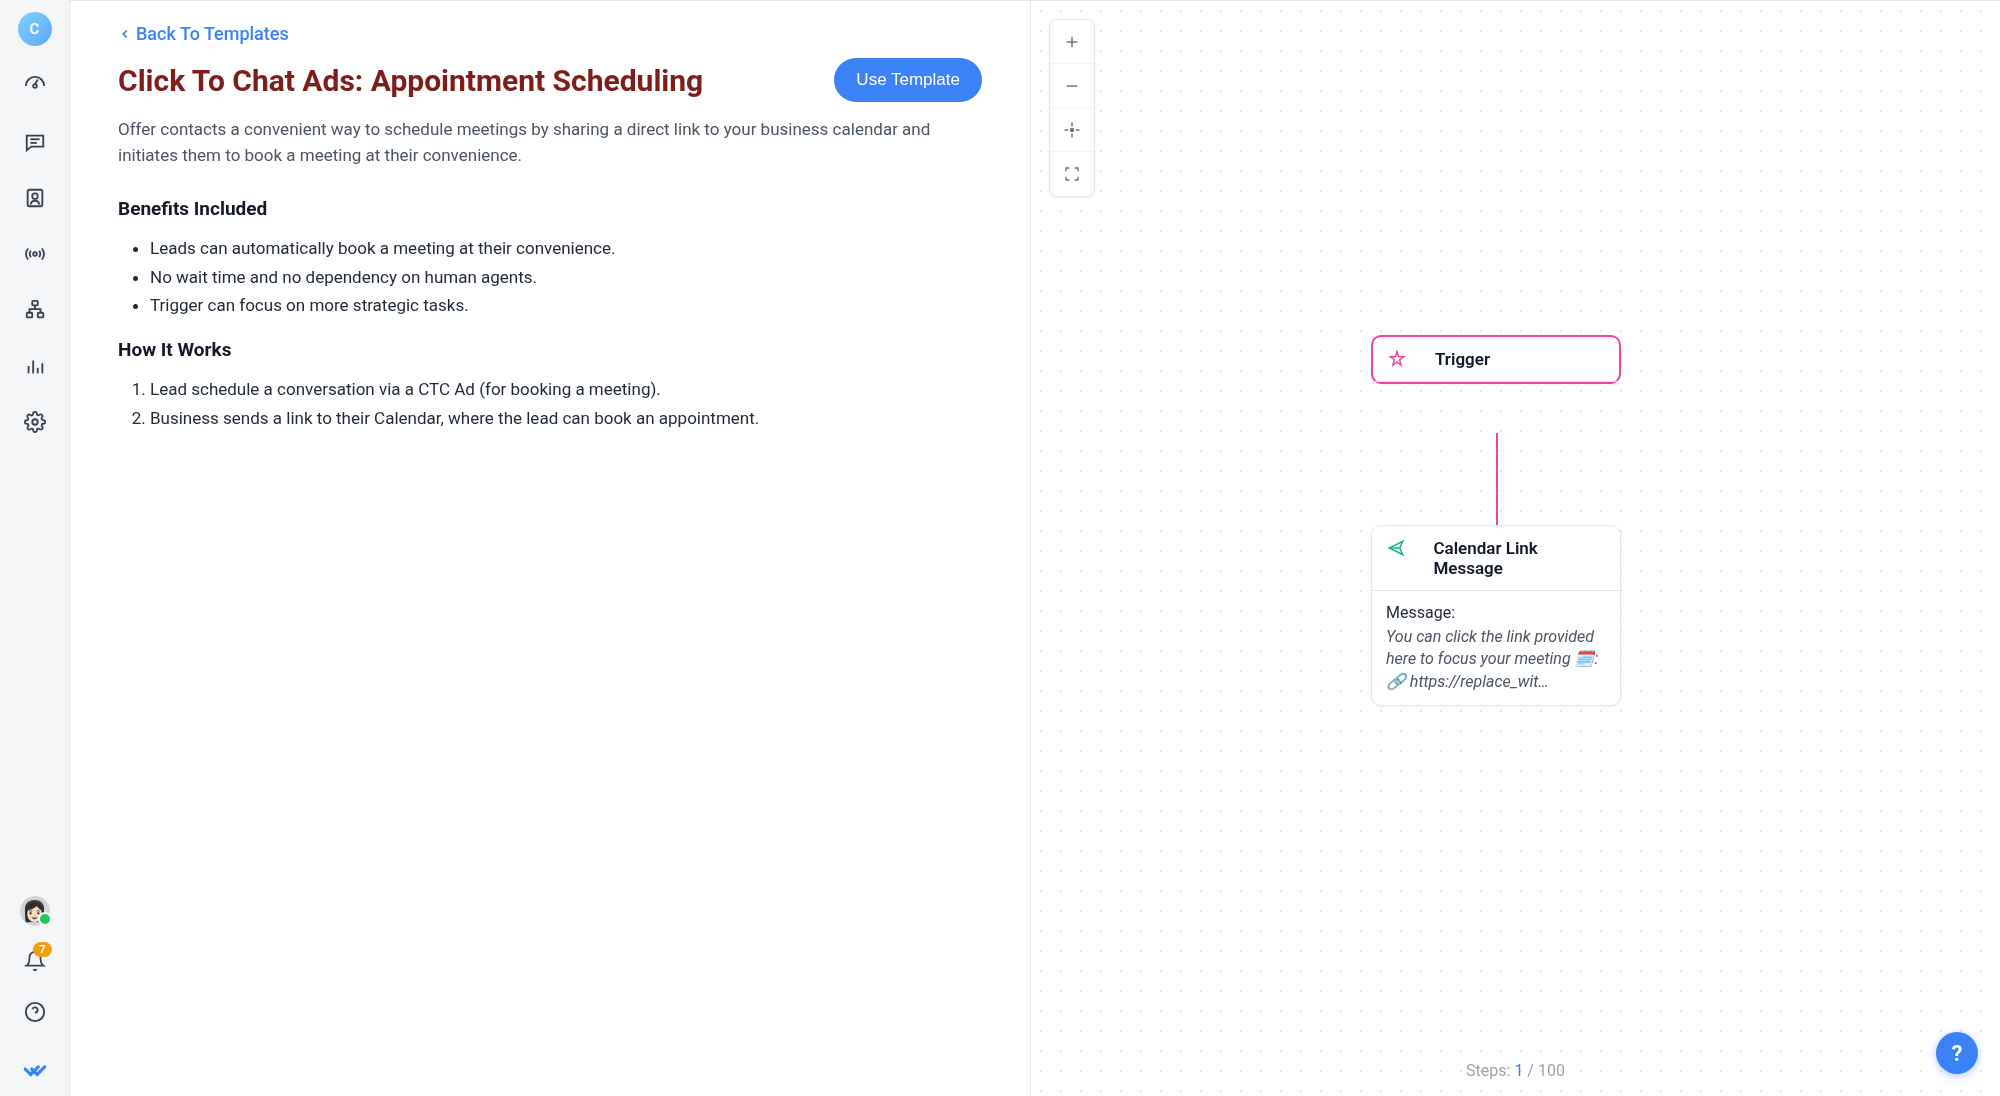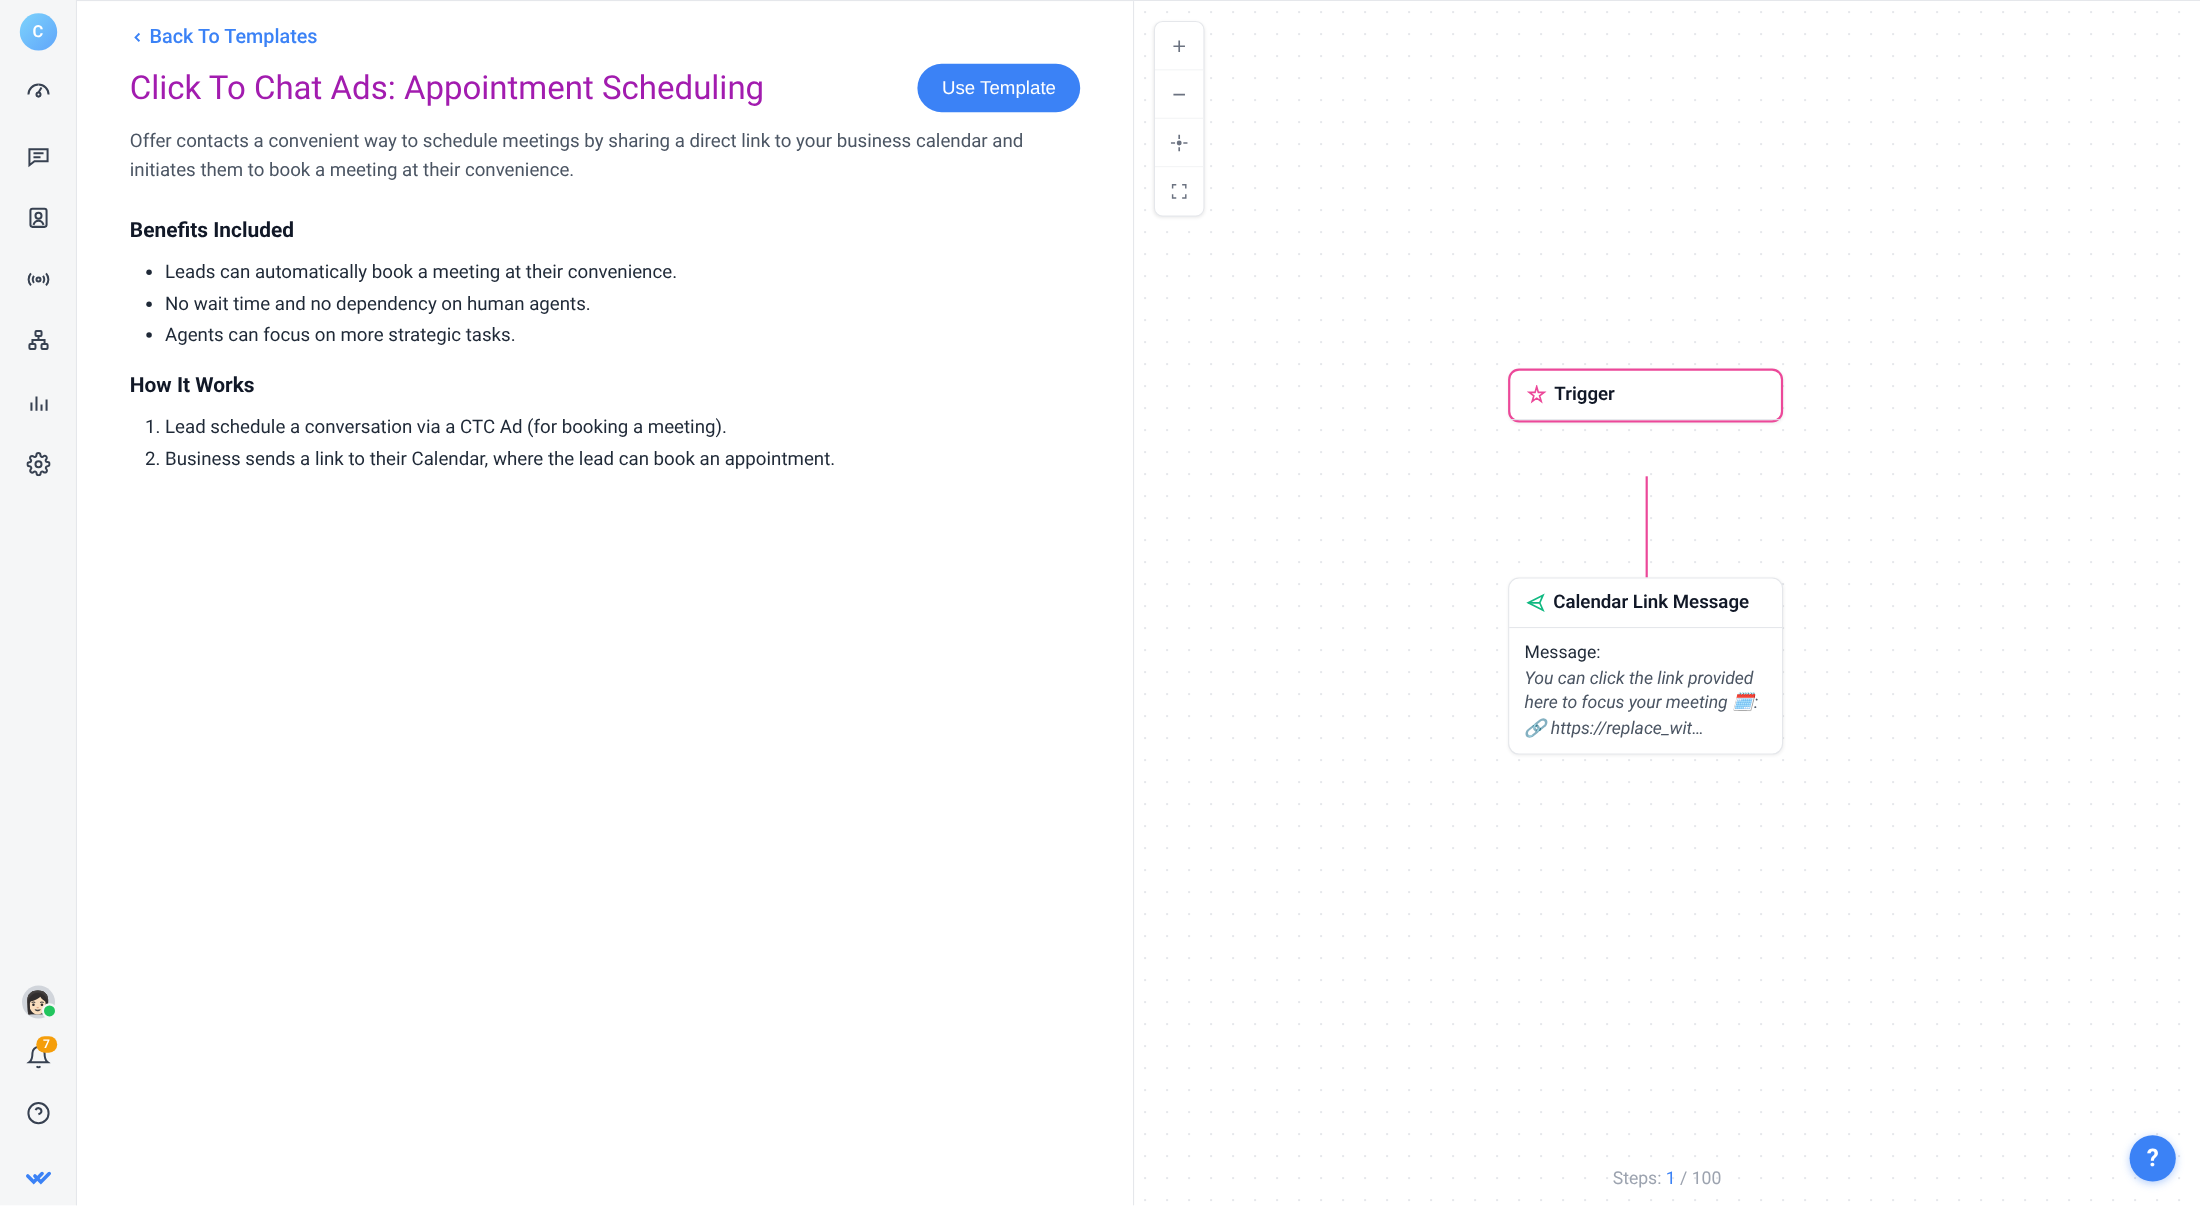"Click To Chat Ads: Appointment" .title-row h1 { color: #a21caf -> #7f1d1d; font-weight: 400 -> 700 }
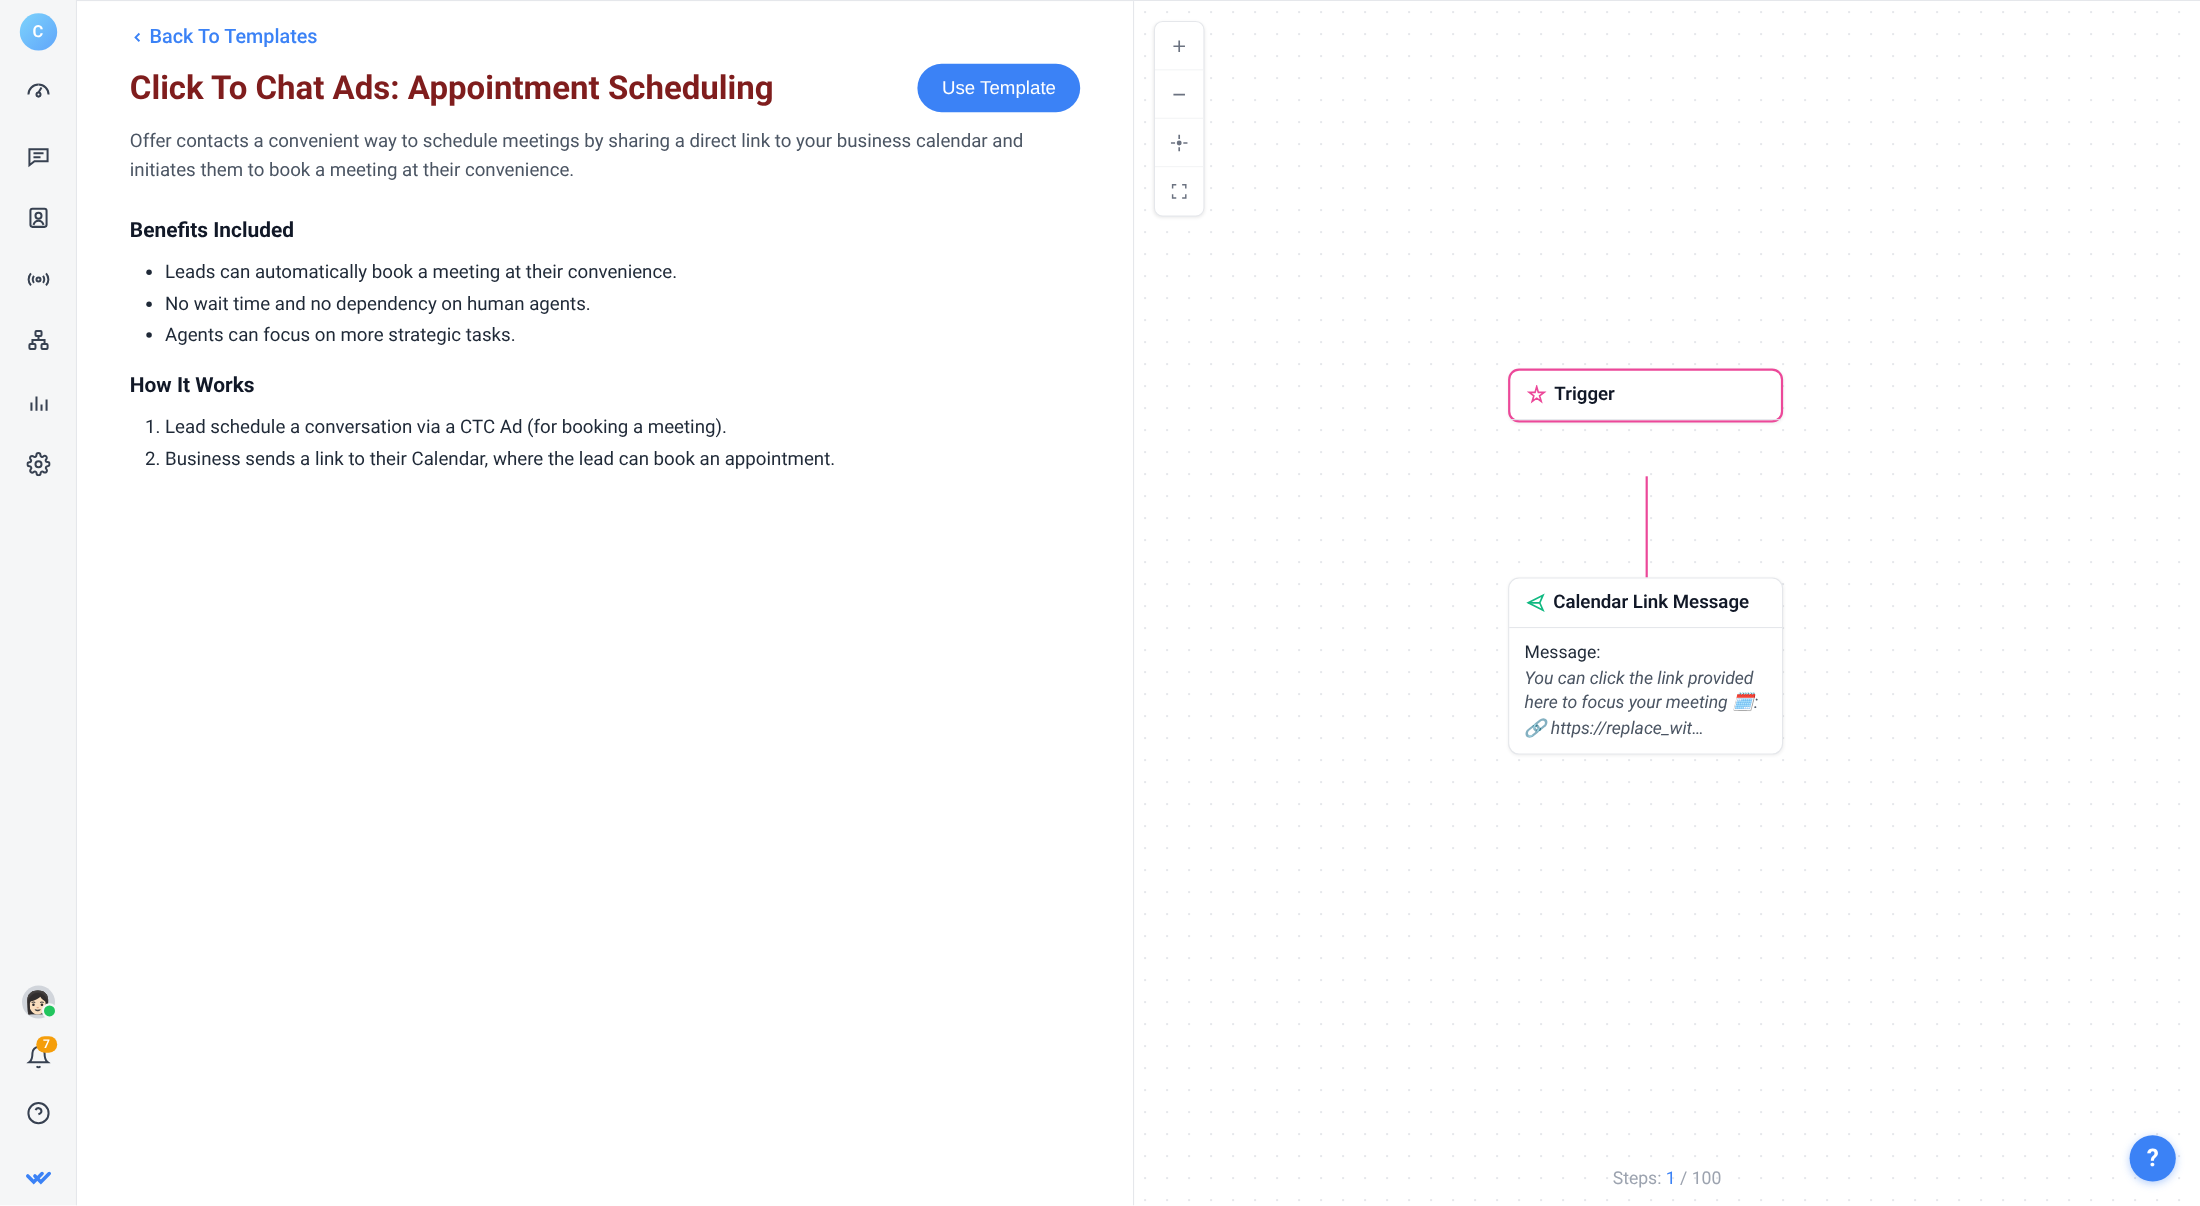"Agents can focus on more" li { text: Agents -> Trigger }
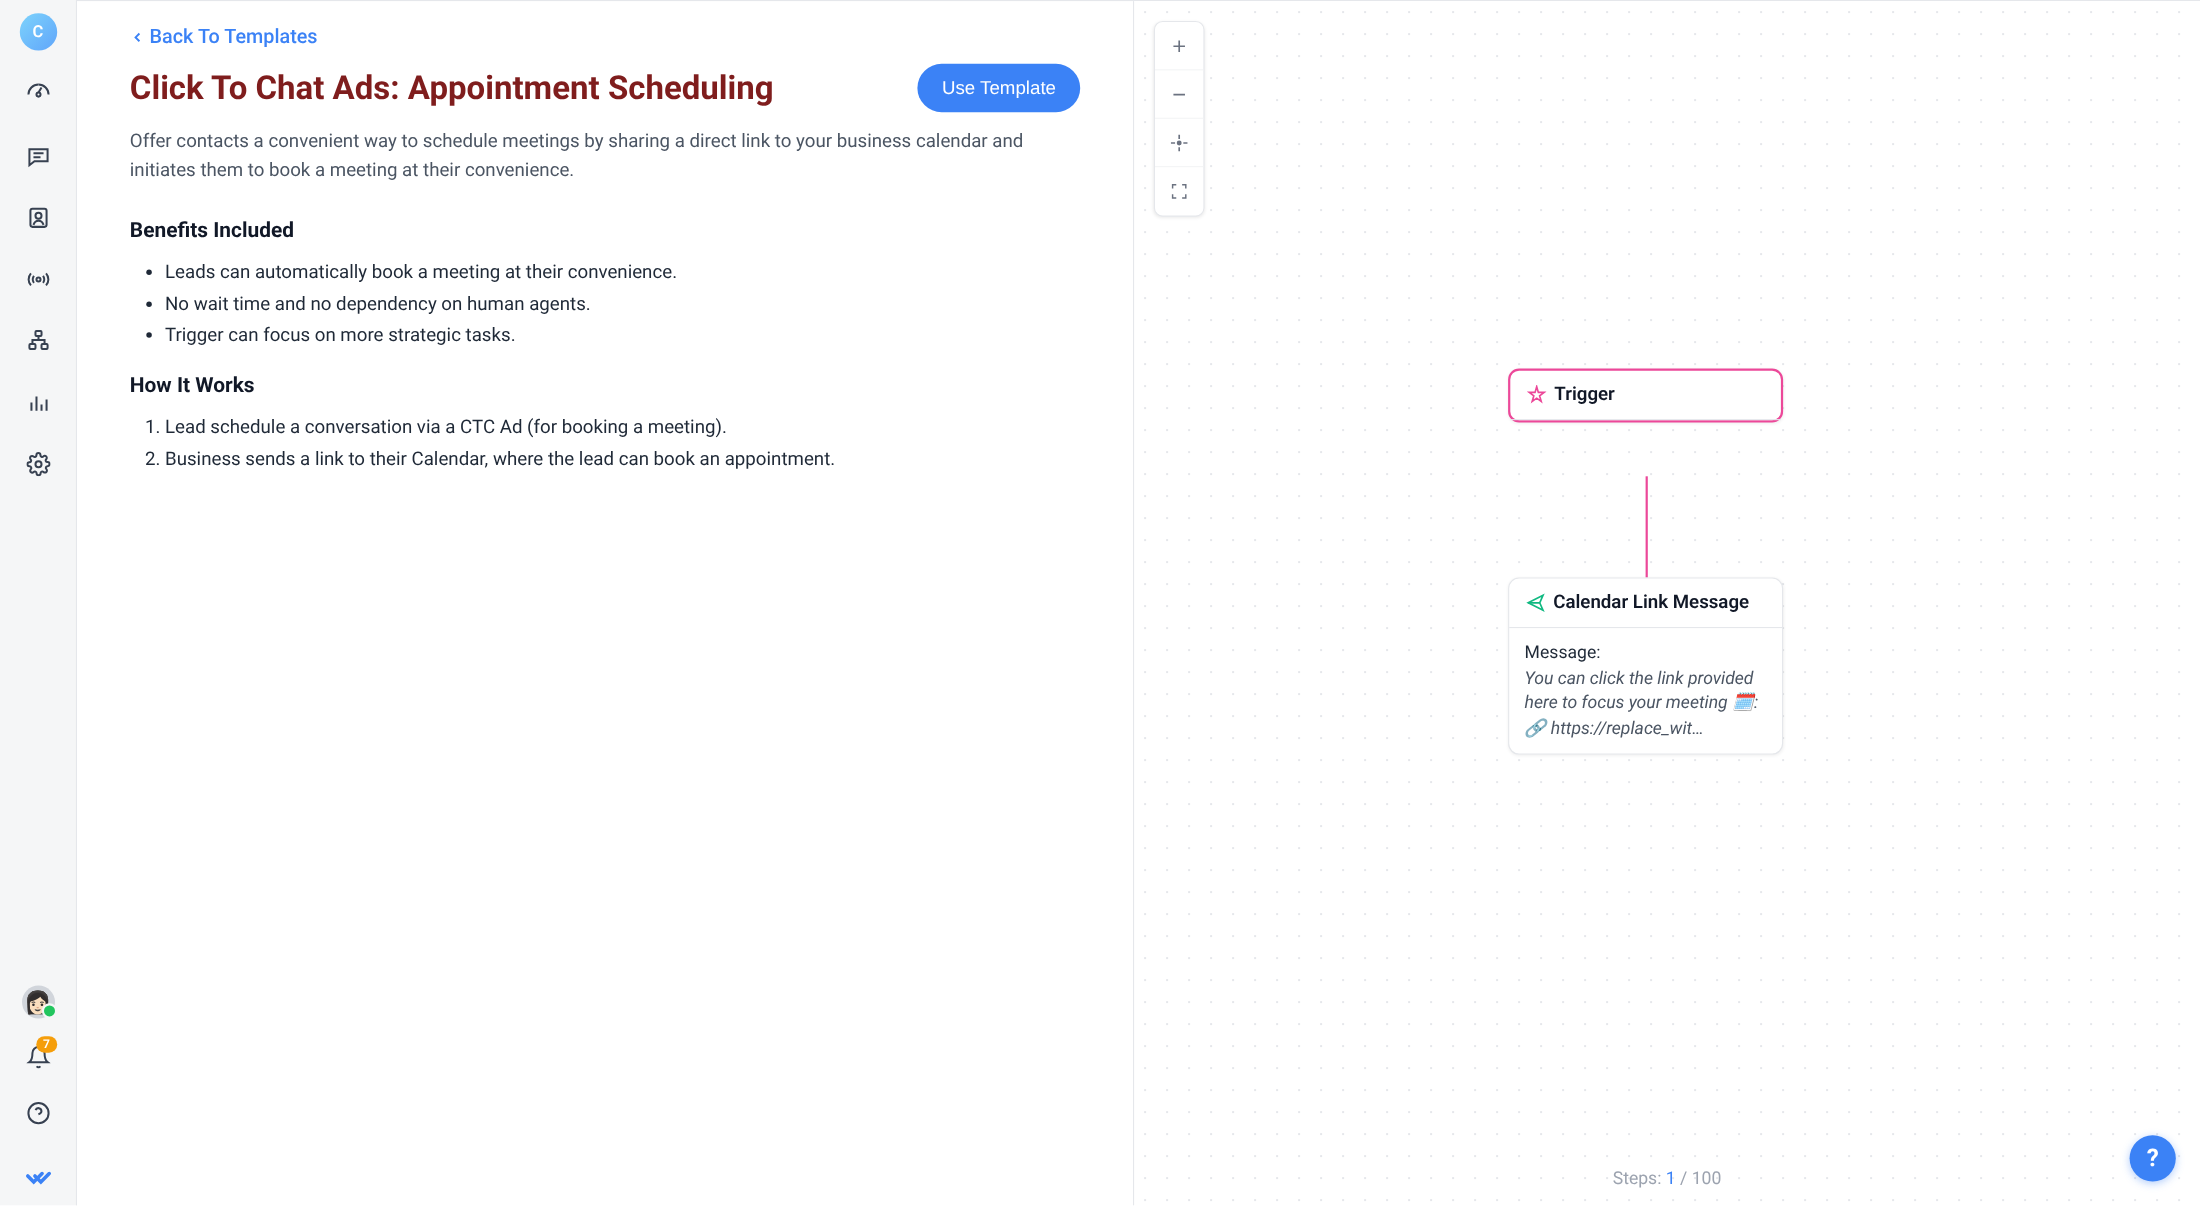"Trigger" .node .node-head { gap: 6px -> 28px }
